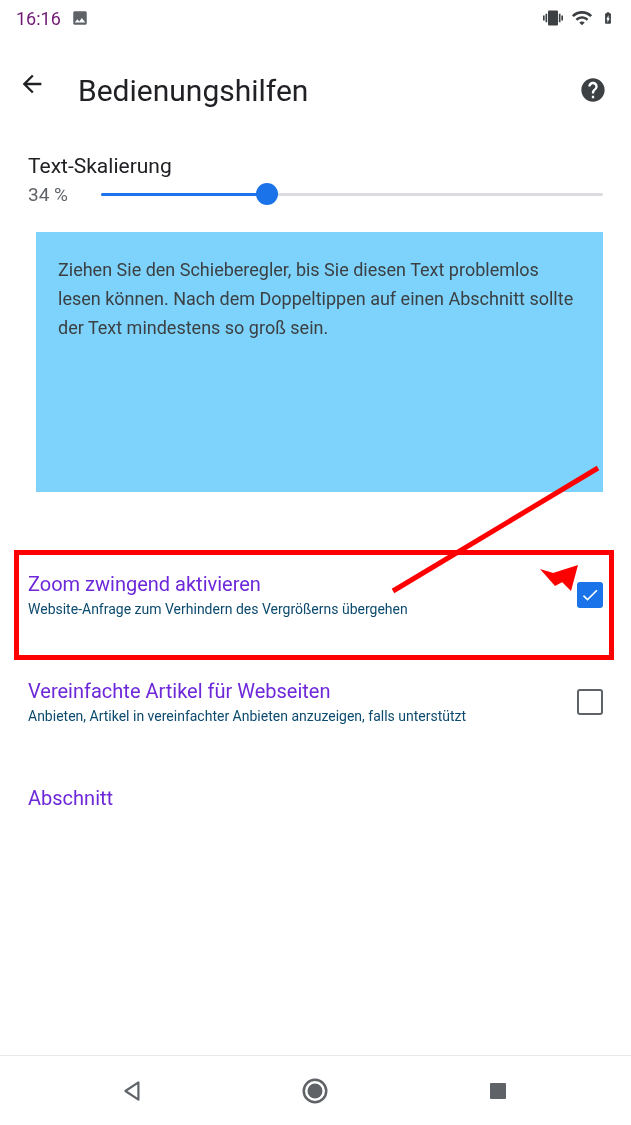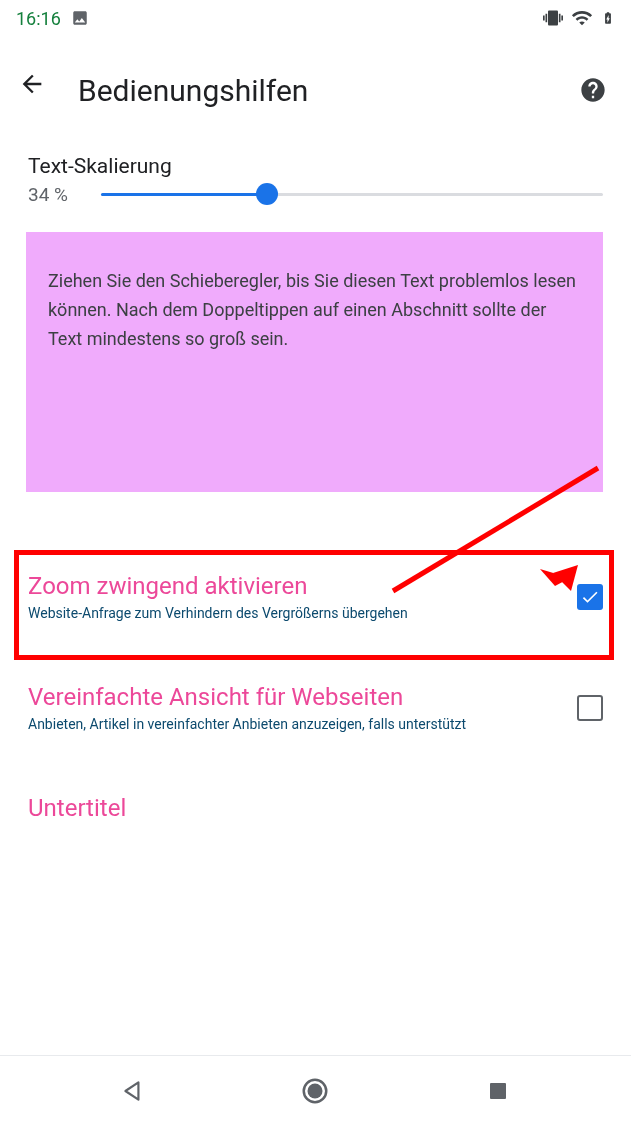"16:16" .status-bar { color: #15803d -> #701a75 }
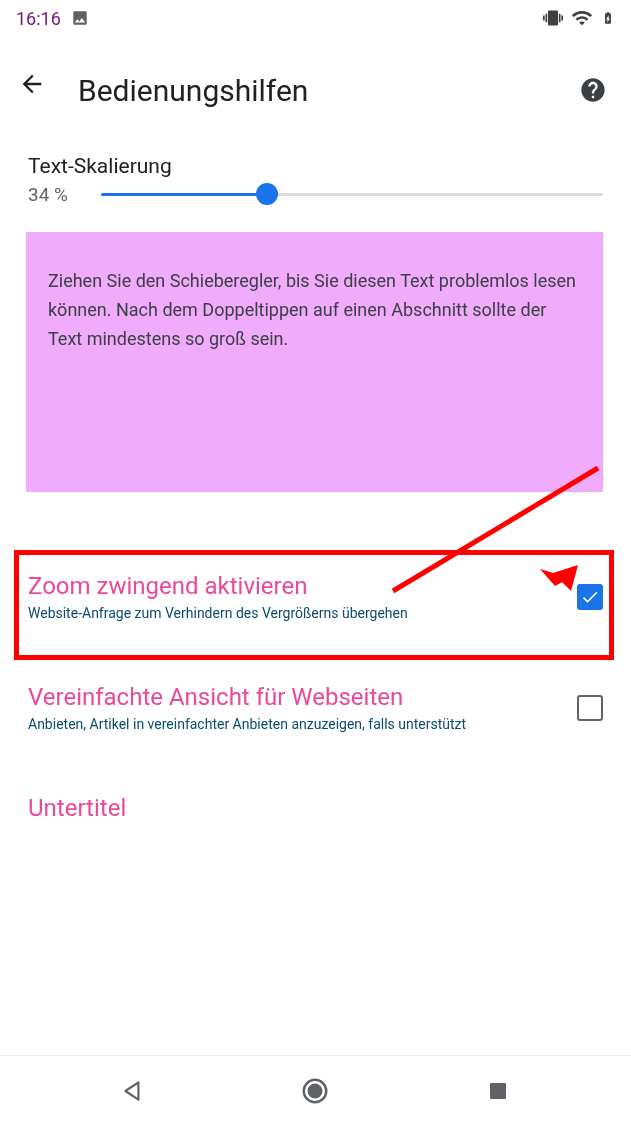"Ziehen Sie den Schieberegler, bis" .info-box { background: #f0abfc -> #7dd3fc; margin: 10px 28px 0 26px -> 10px 28px 0 36px; padding: 35px 22px 28px 22px -> 24px 22px 28px 22px }
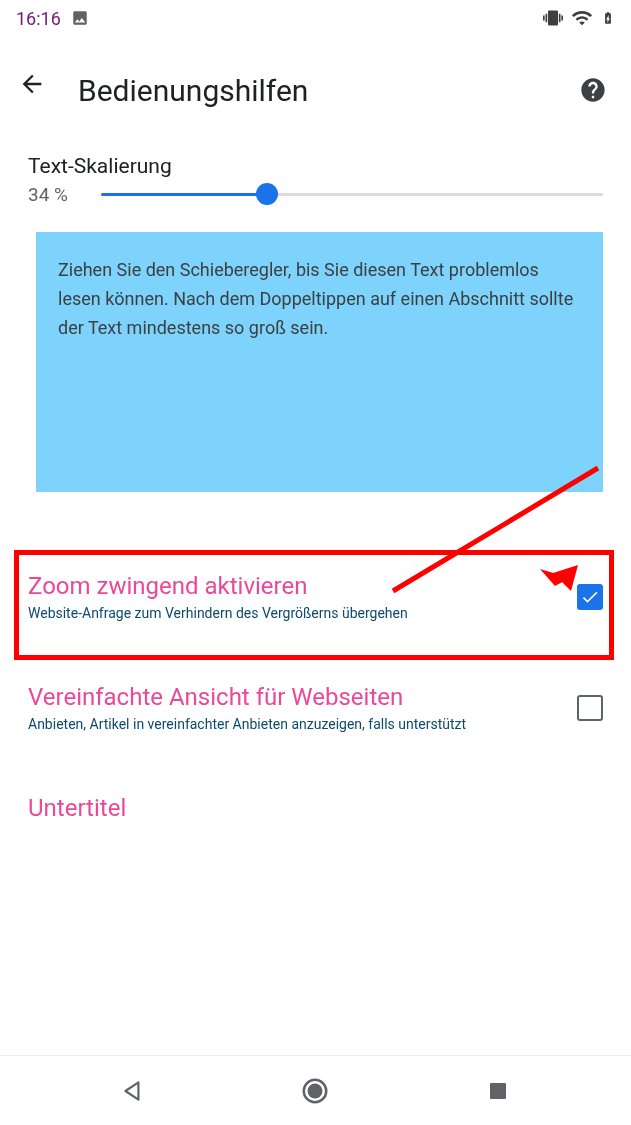"Zoom zwingend aktivieren" .setting-title { color: #ec4899 -> #6d28d9; font-size: 24px -> 20px }
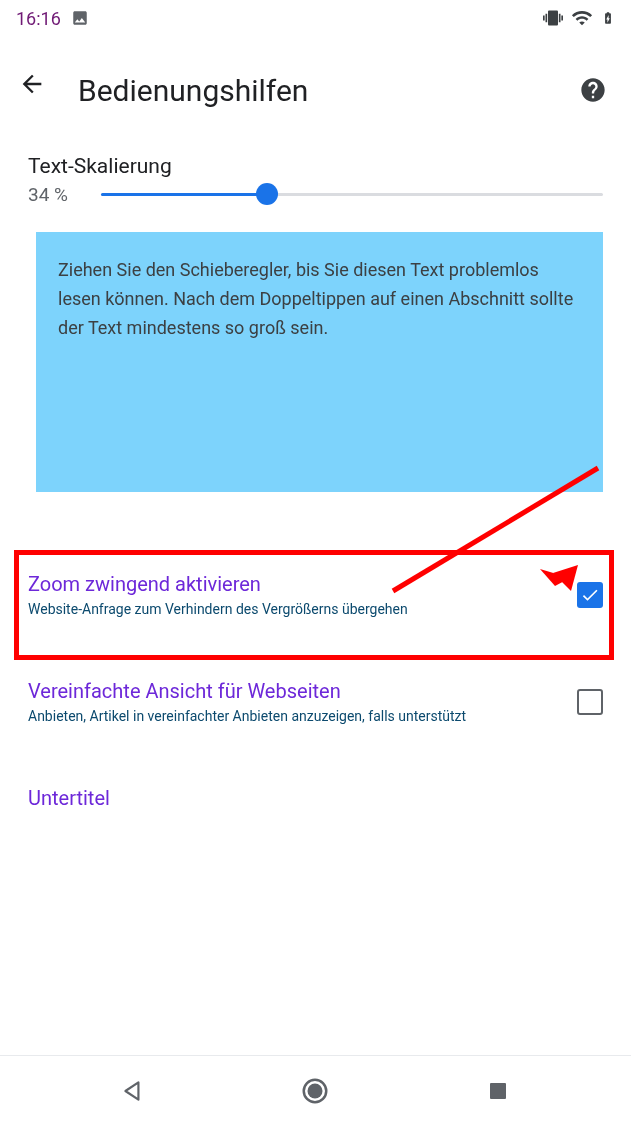"Vereinfachte Ansicht für Webseiten" div.setting-title { text: Ansicht -> Artikel }
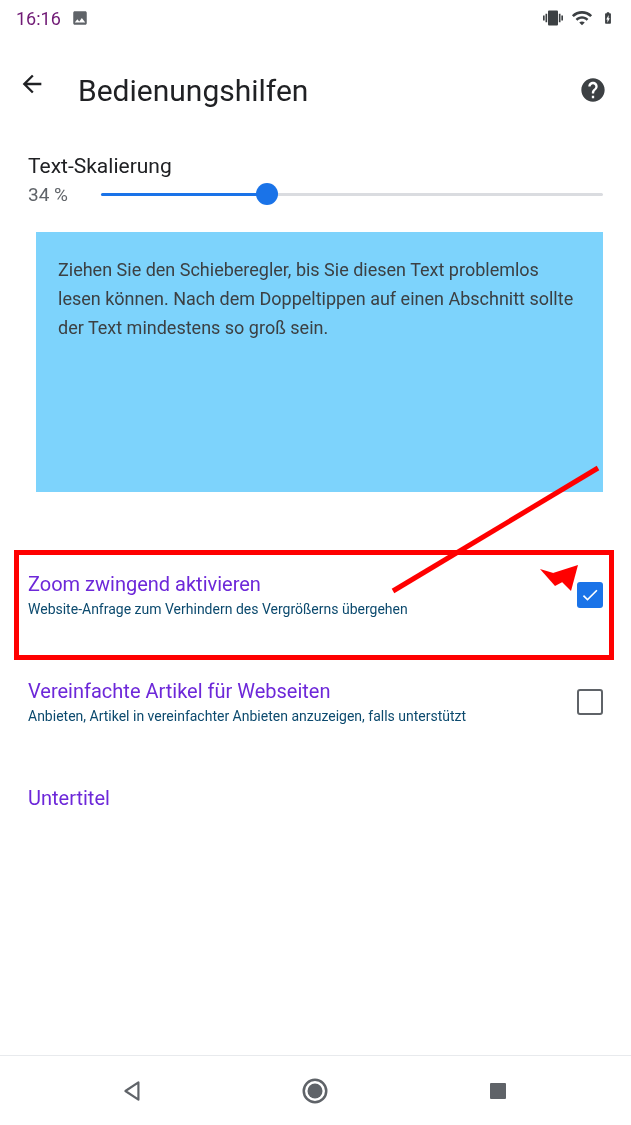"Untertitel" div.setting-title { text: Untertitel -> Abschnitt }
